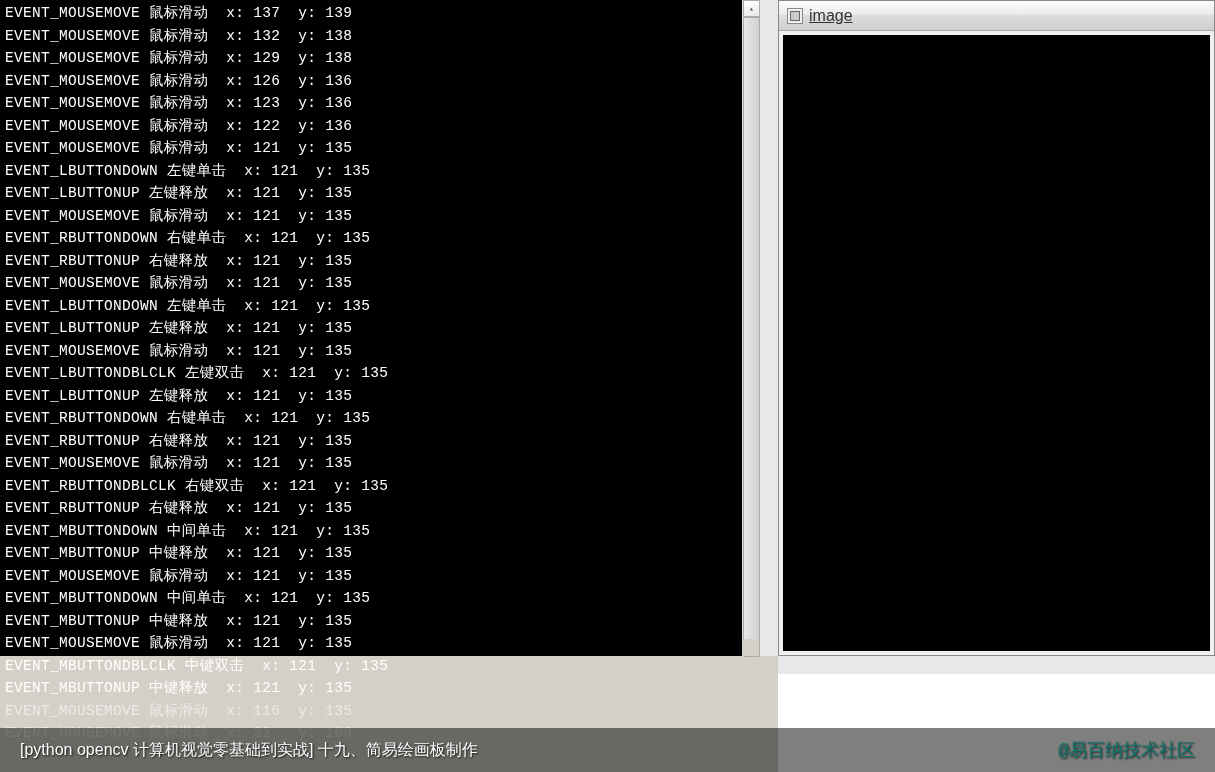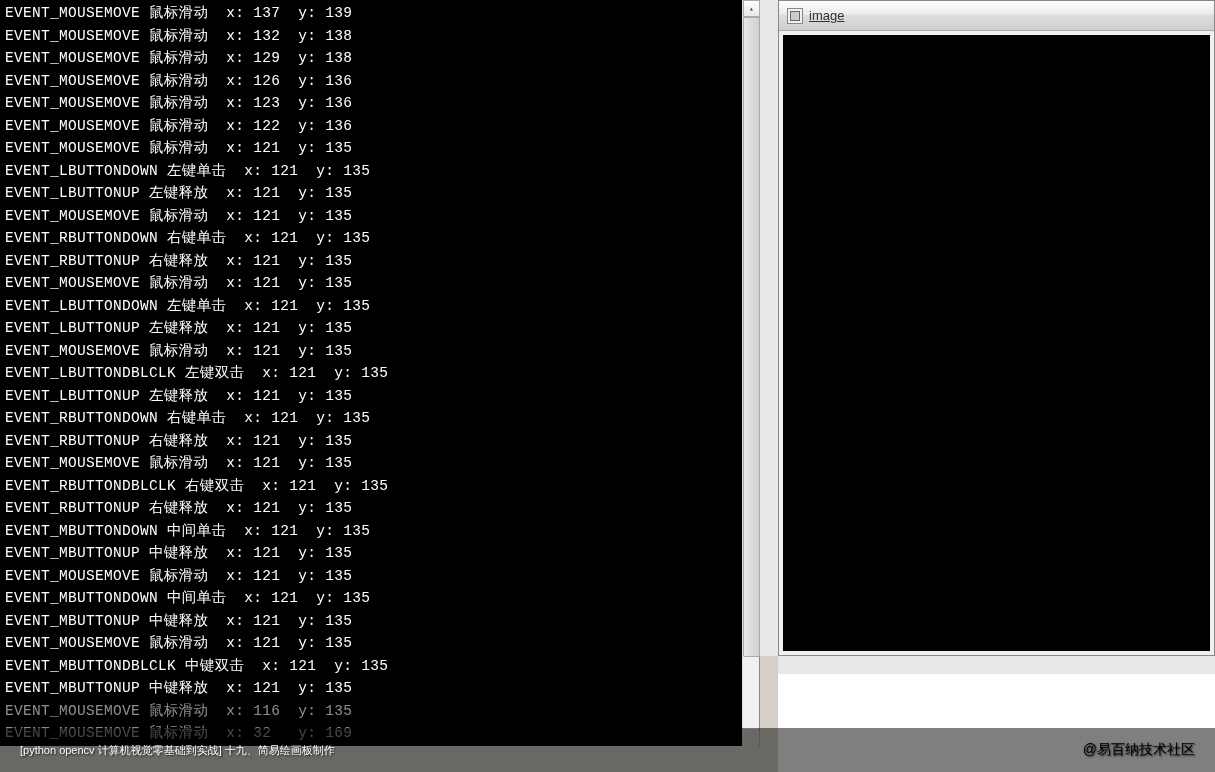"EVENT_MOUSEMOVE 鼠标滑动 x: 137 y:" .console-window { height: 746px -> 656px }
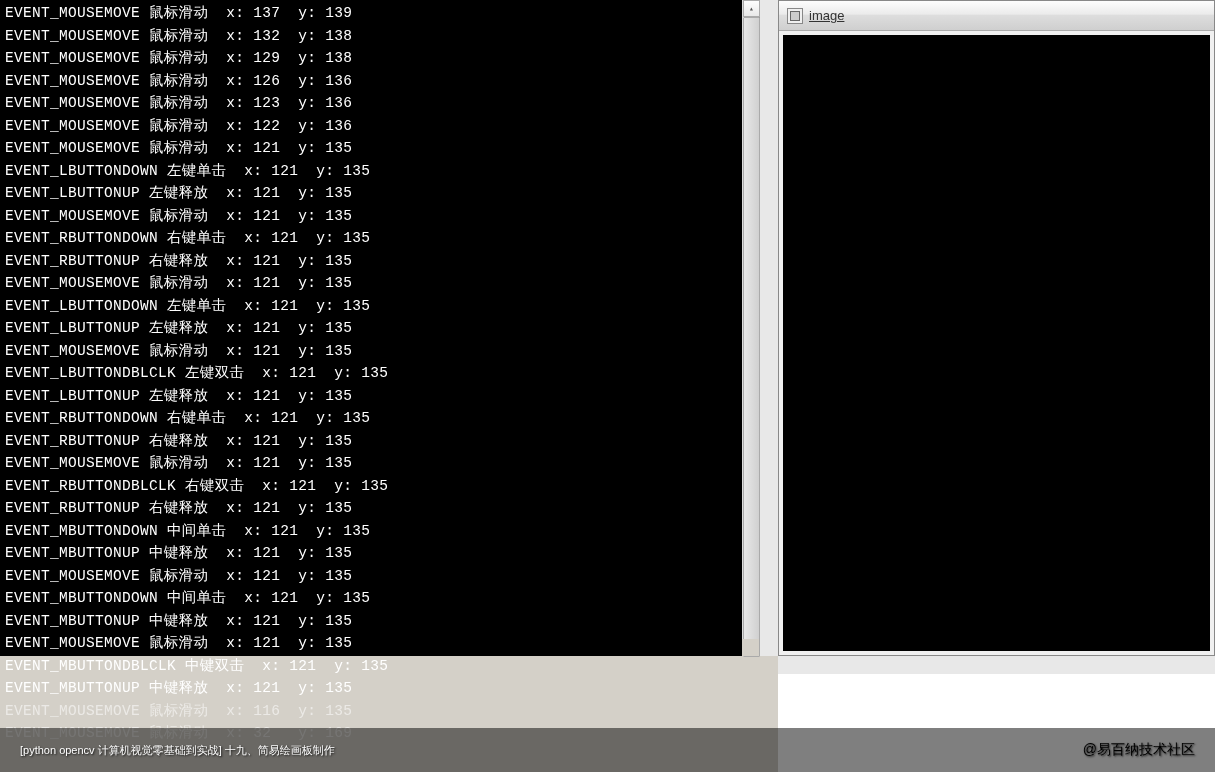"image" .window-title { font-size: 13px -> 16px }
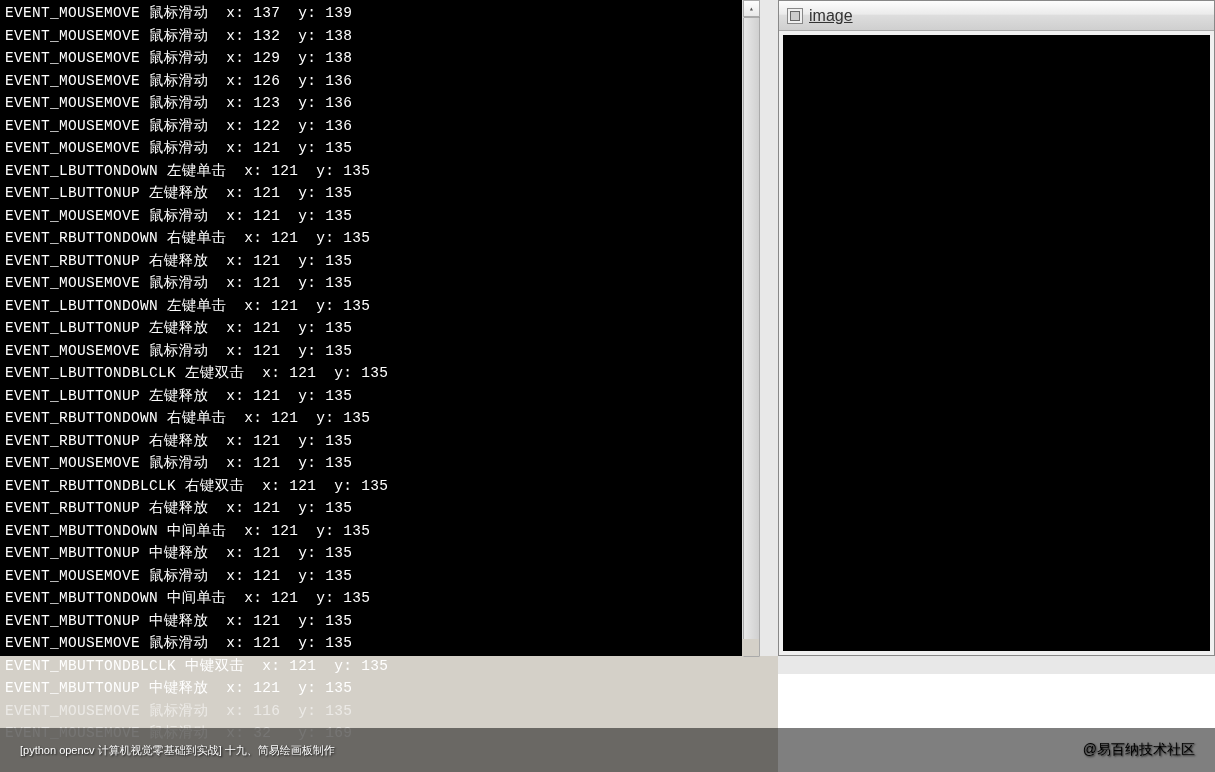"[python opencv 计算机视觉零基础到实战] 十九、简易绘画板制作" .caption-text { font-size: 11px -> 16px }
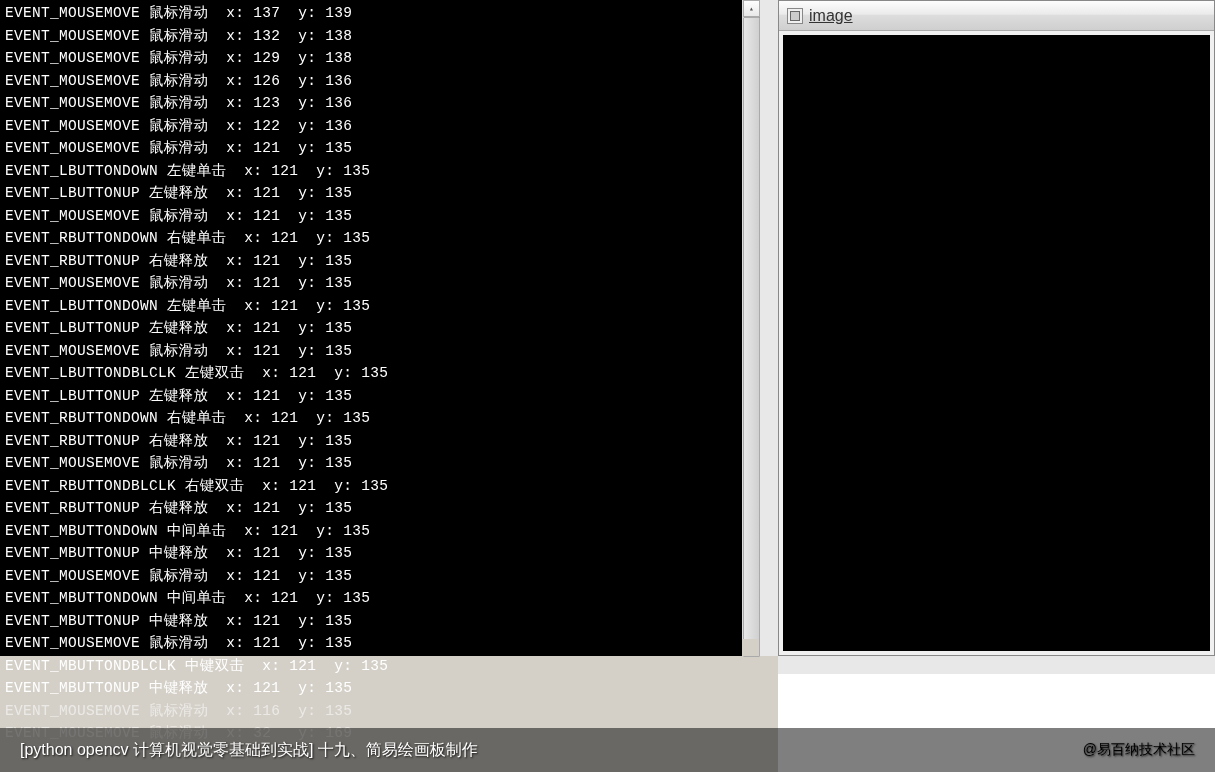"@易百纳技术社区" .watermark { color: #000000 -> #0f766e; font-family: Liberation Sans, sans-serif -> Liberation Mono, monospace; font-size: 14px -> 18px }
